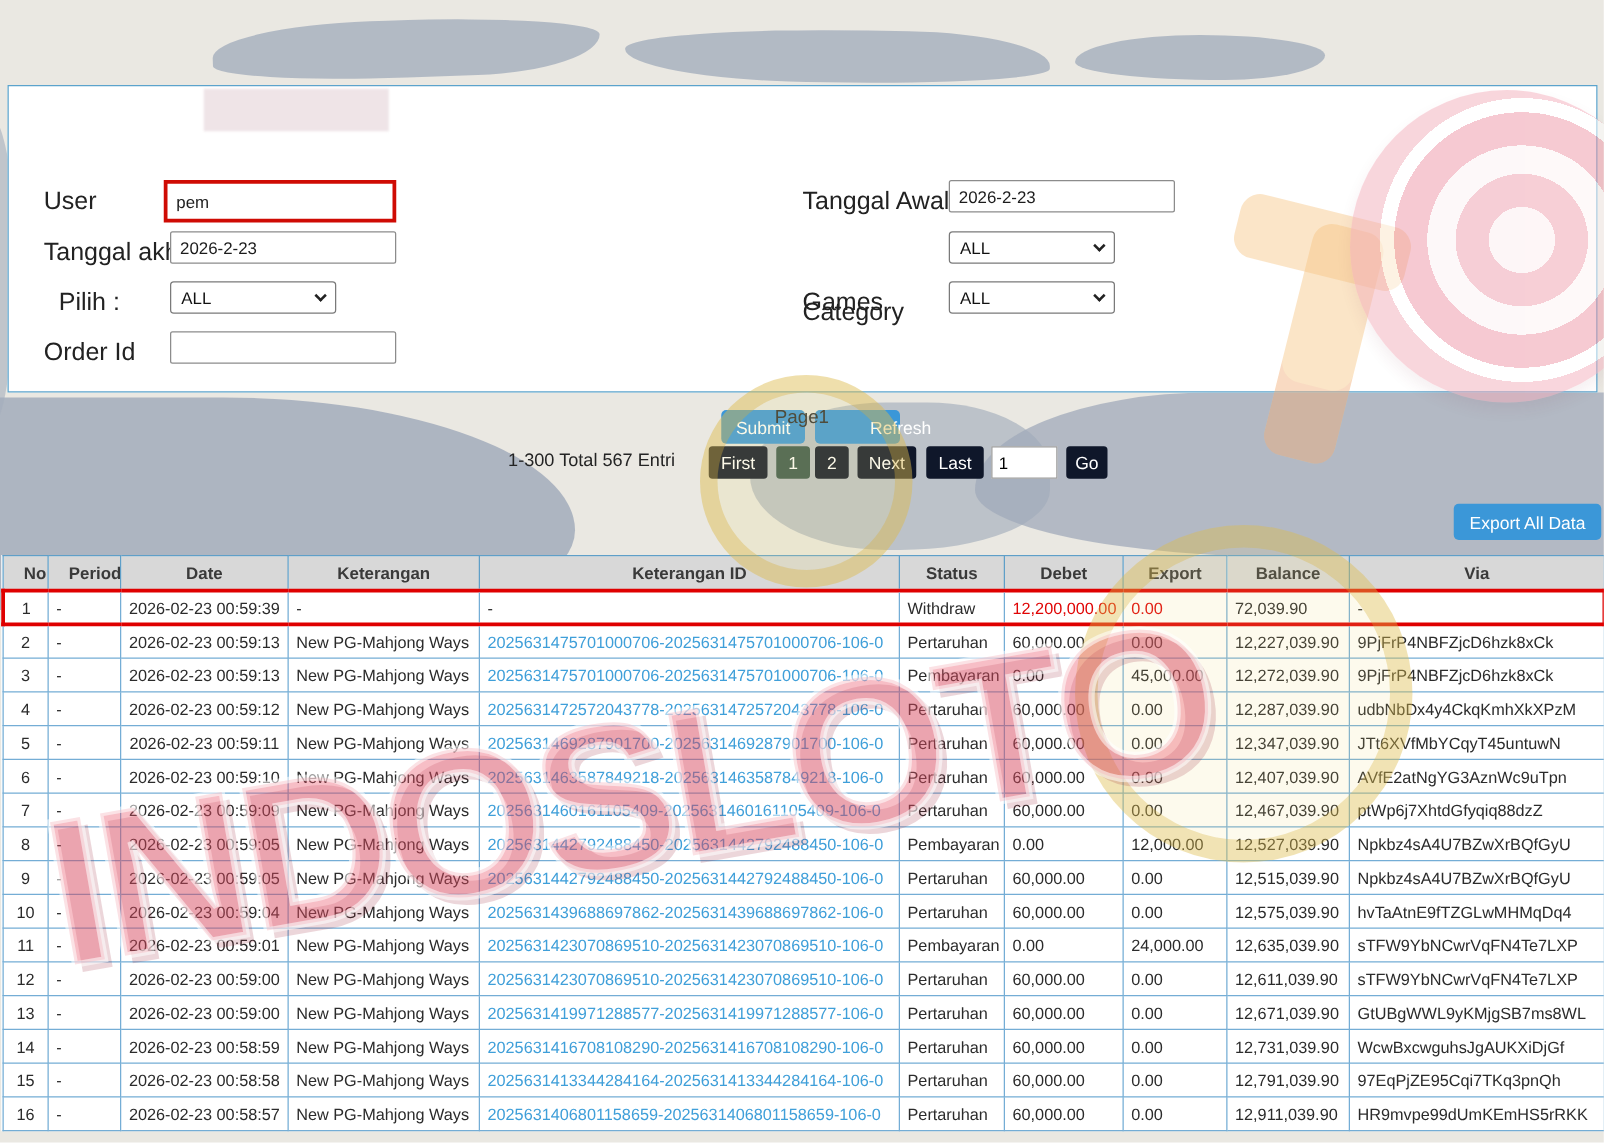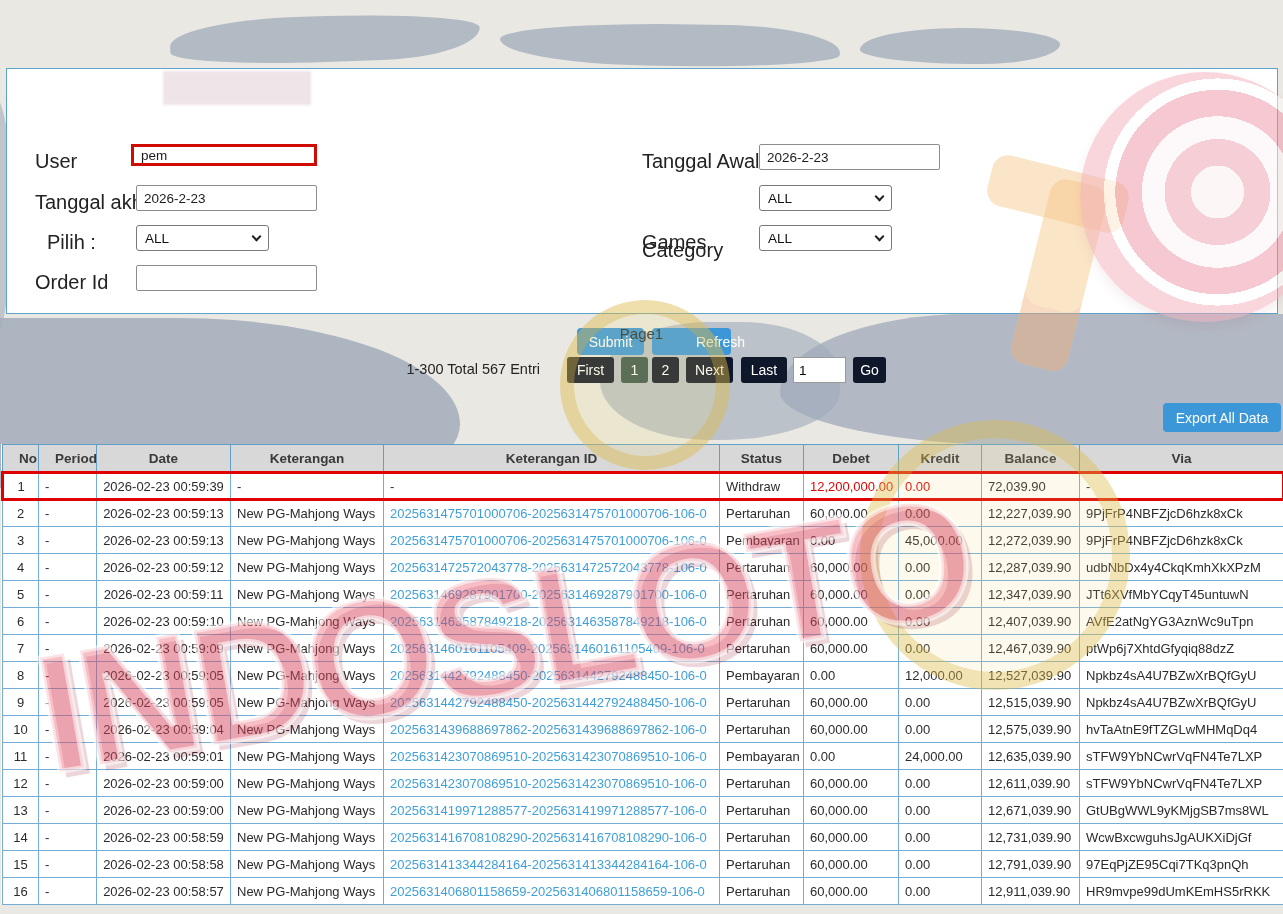"pem" input.txt { height: 22px -> 34px }
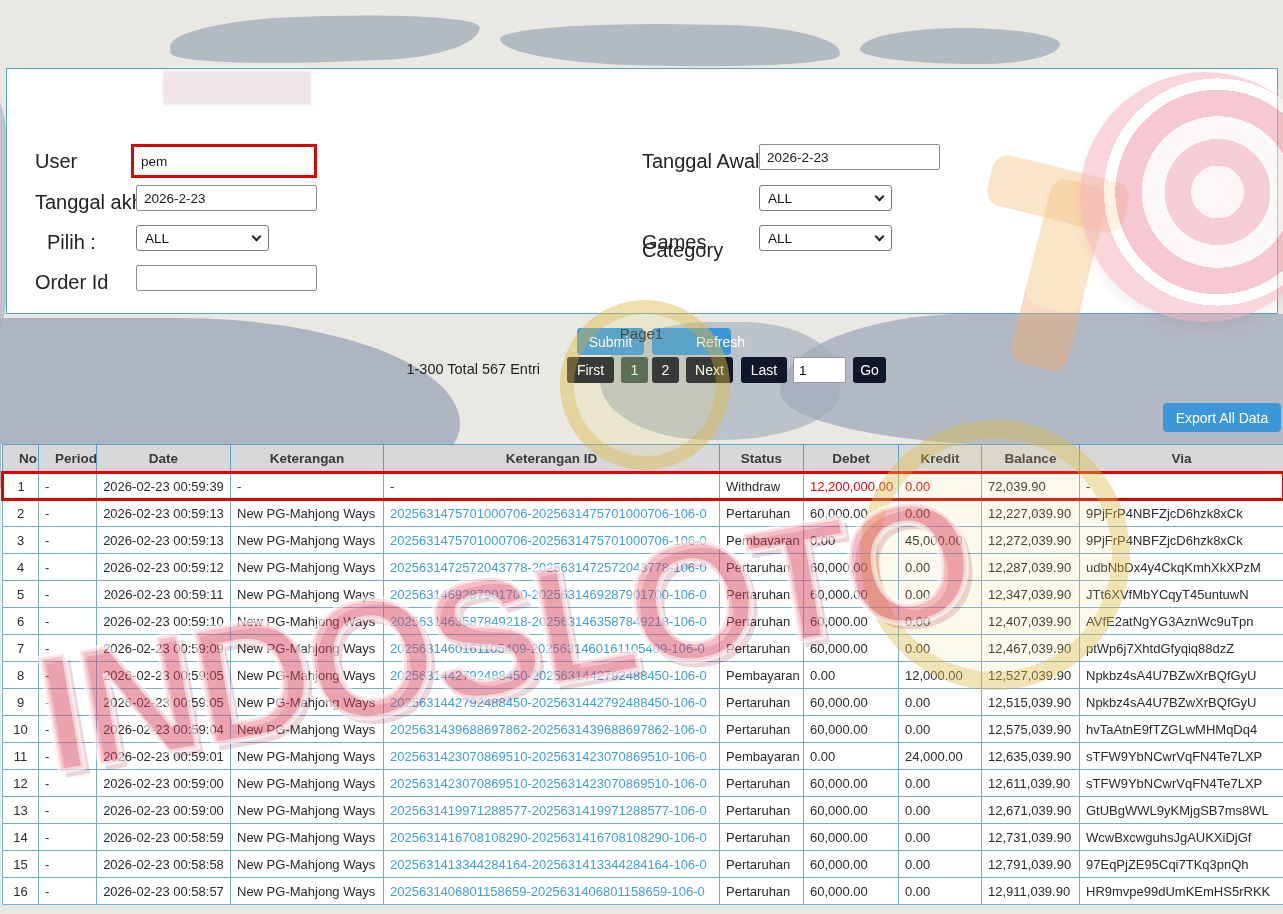"Refresh" .btn-refresh { width: 79px -> 68px }
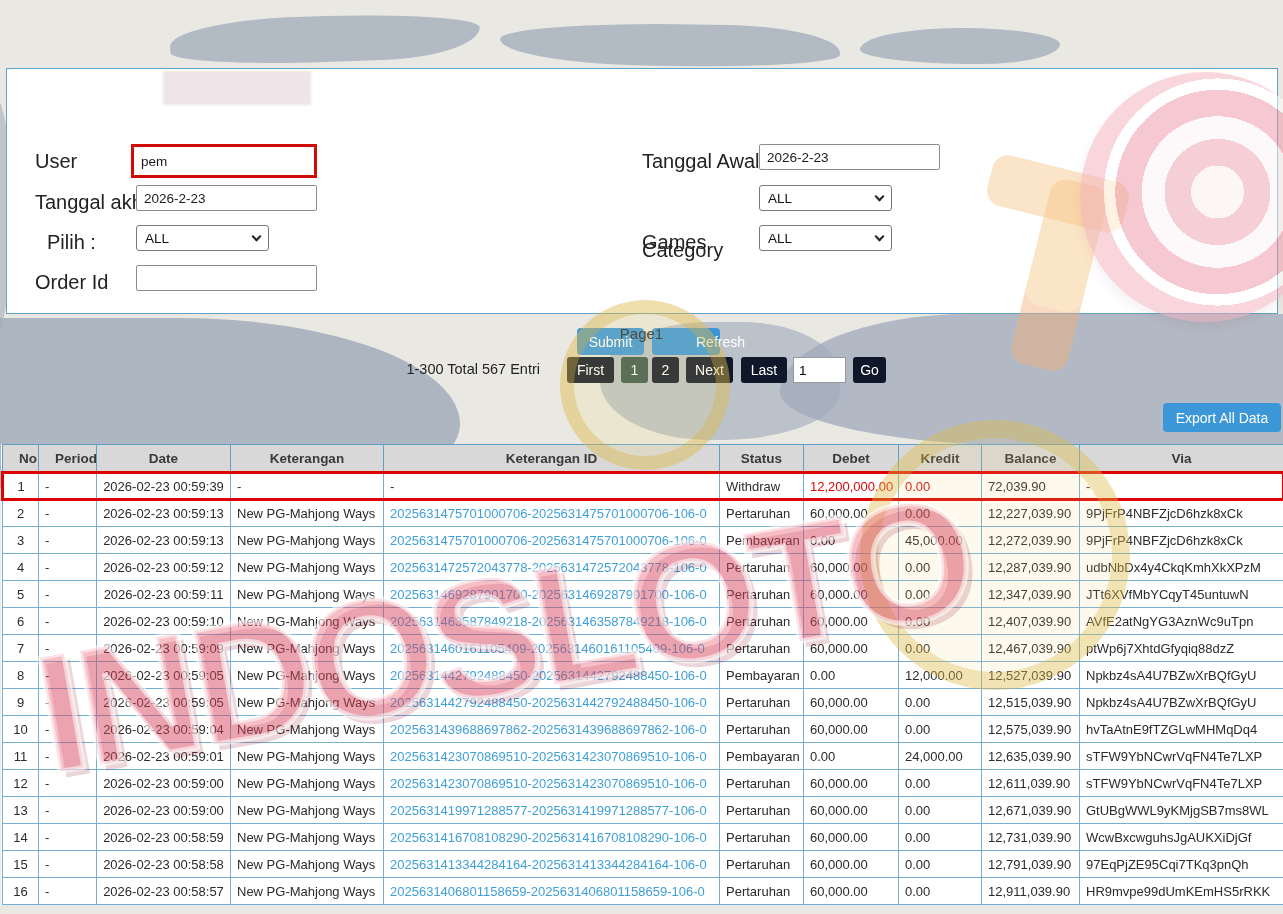"Kredit" th { text: Kredit -> Export }
